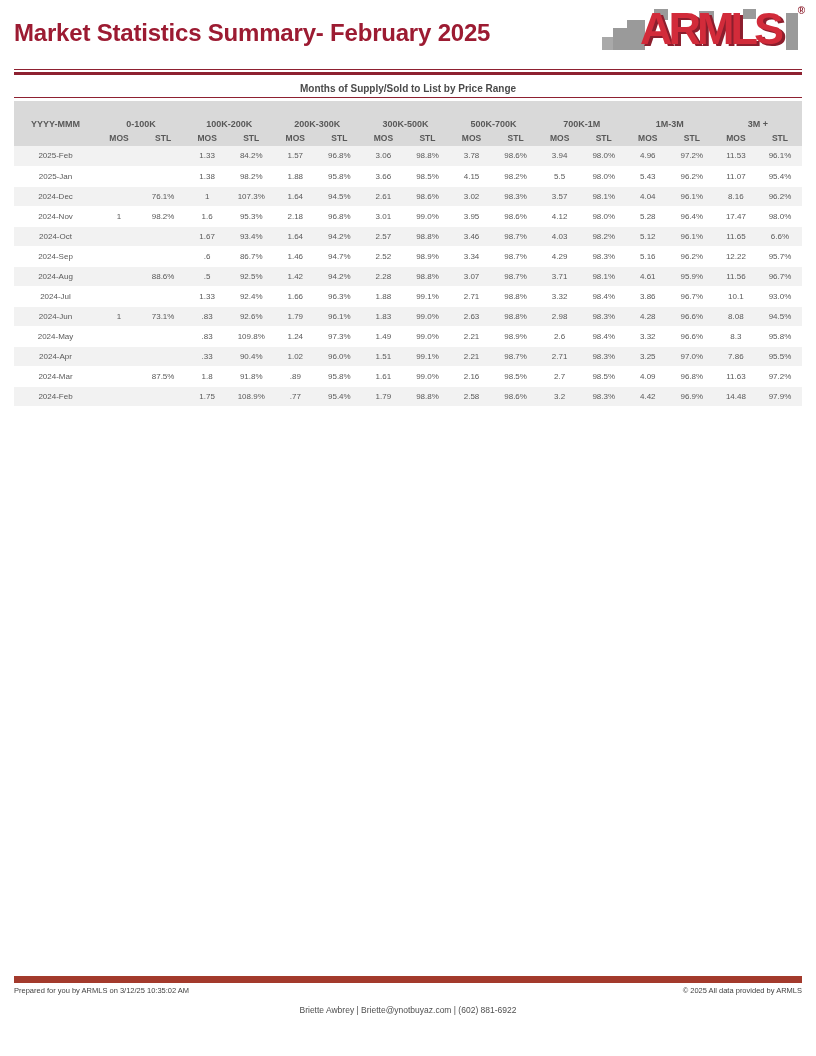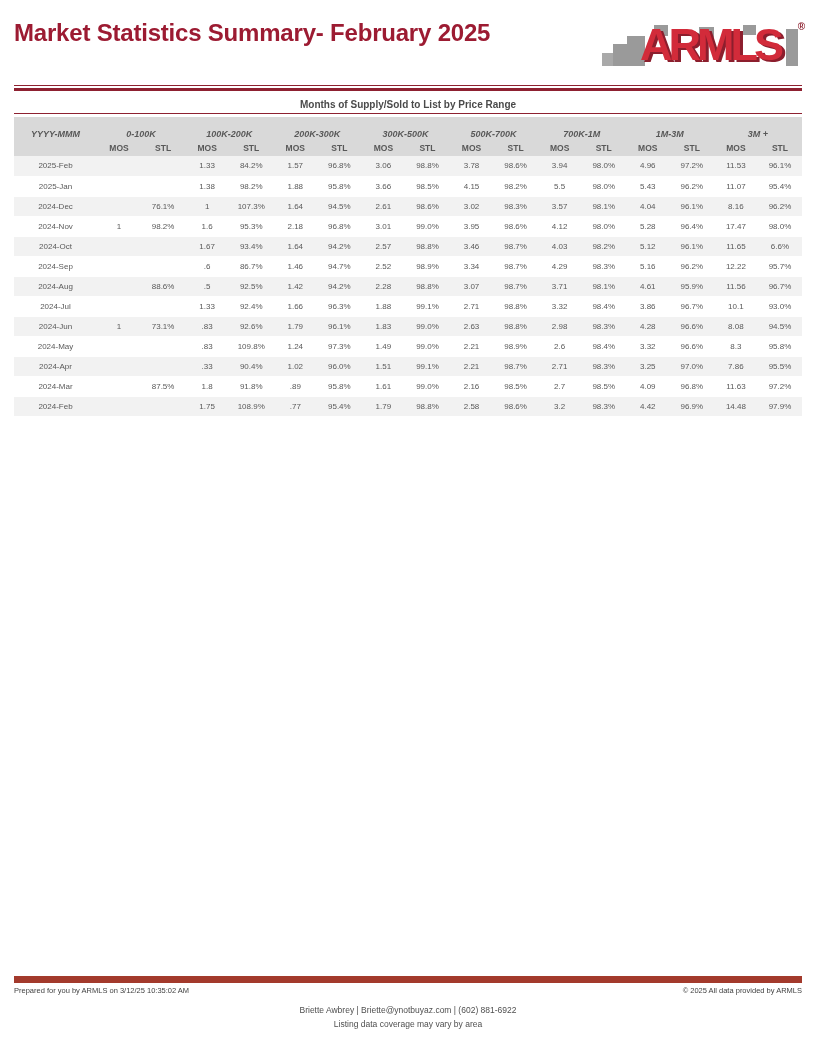"ARMLS" .logo { margin-top: 24px -> 8px }
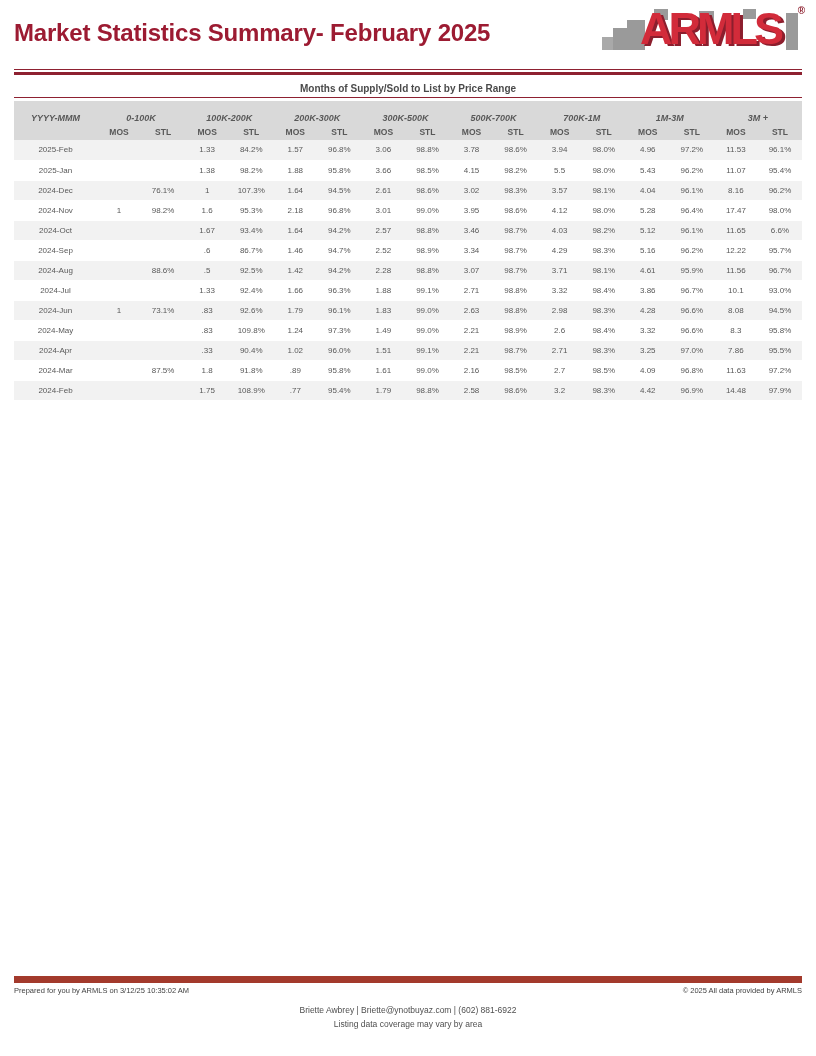"YYYY-MMM" tr.group-row th { font-style: italic -> none; padding-top: 12px -> 18px }
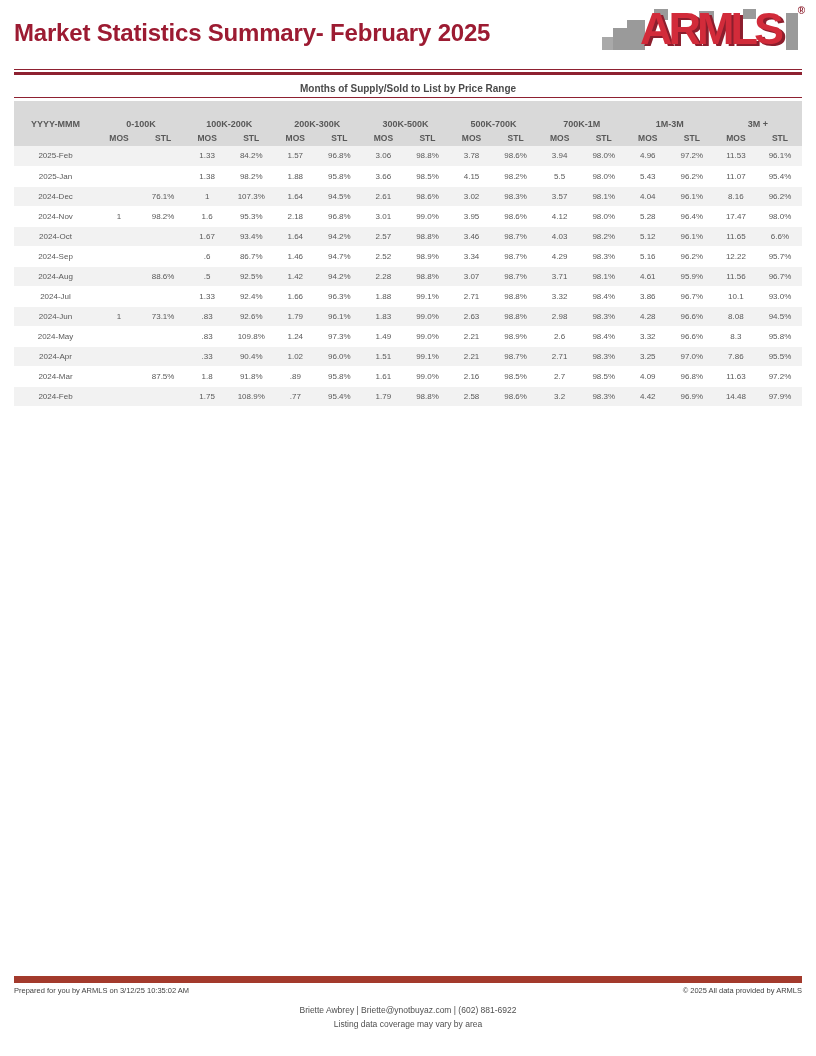"Listing data coverage may vary" div.footer-disclaimer { html: <div>Listing data coverage may vary by area</div> -> none }
